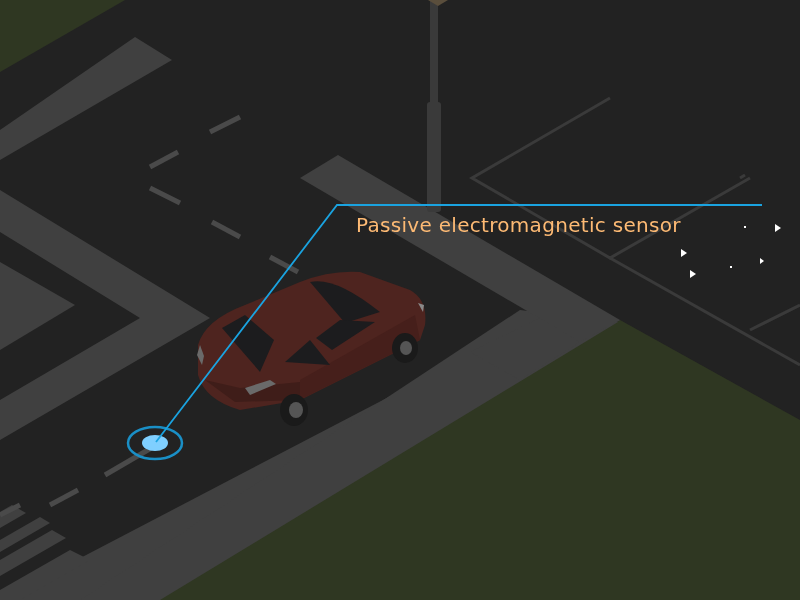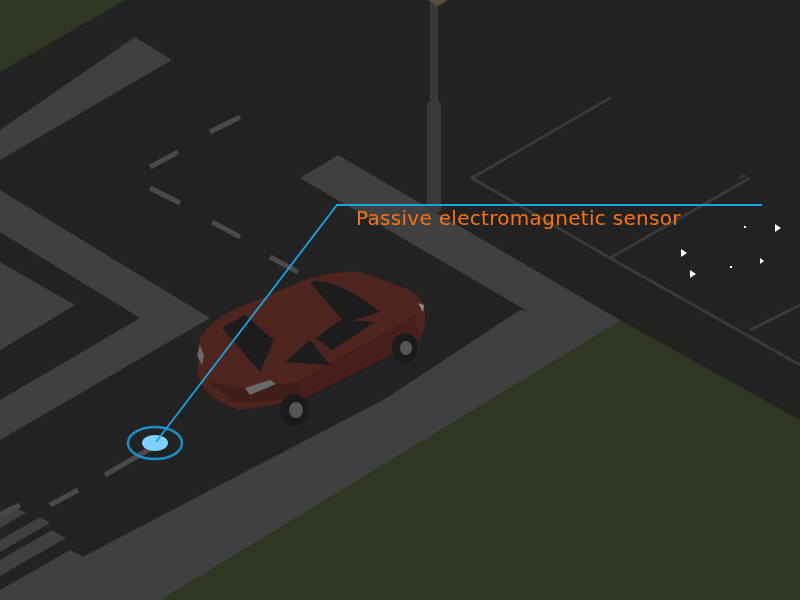"Passive electromagnetic sensor" .callout-label { color: #f97316 -> #fdba74; top: 205px -> 212px }
